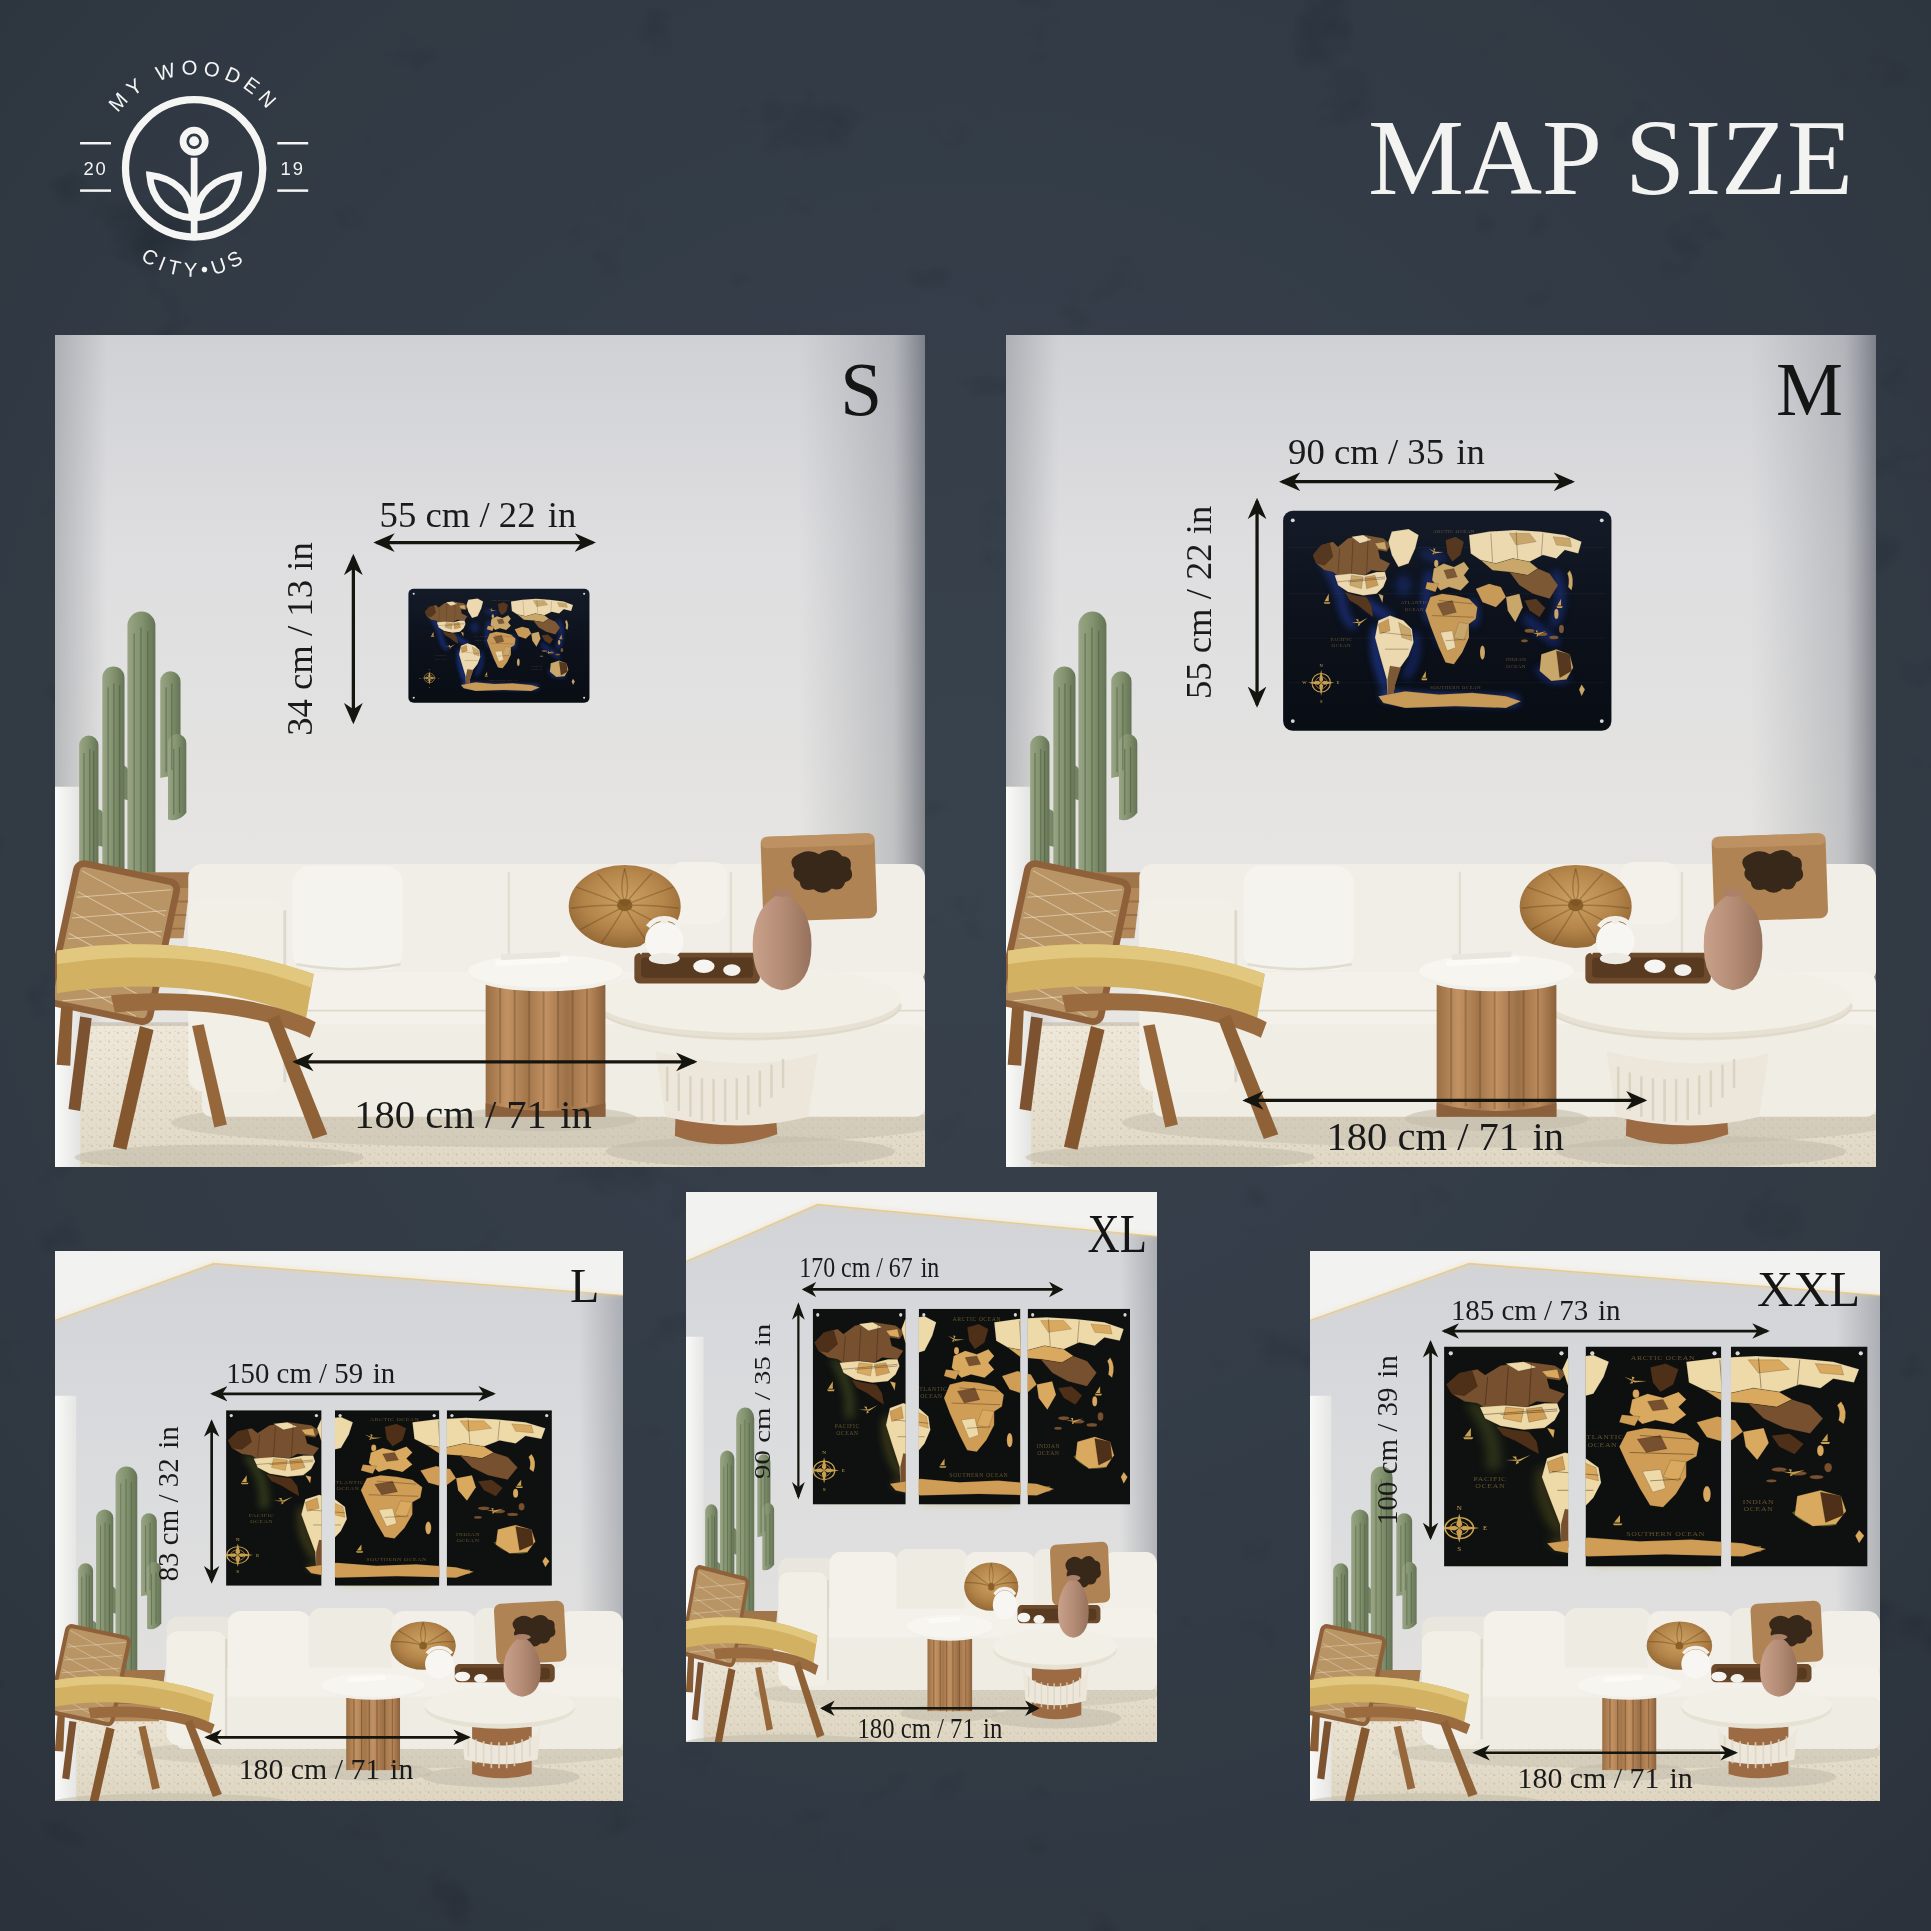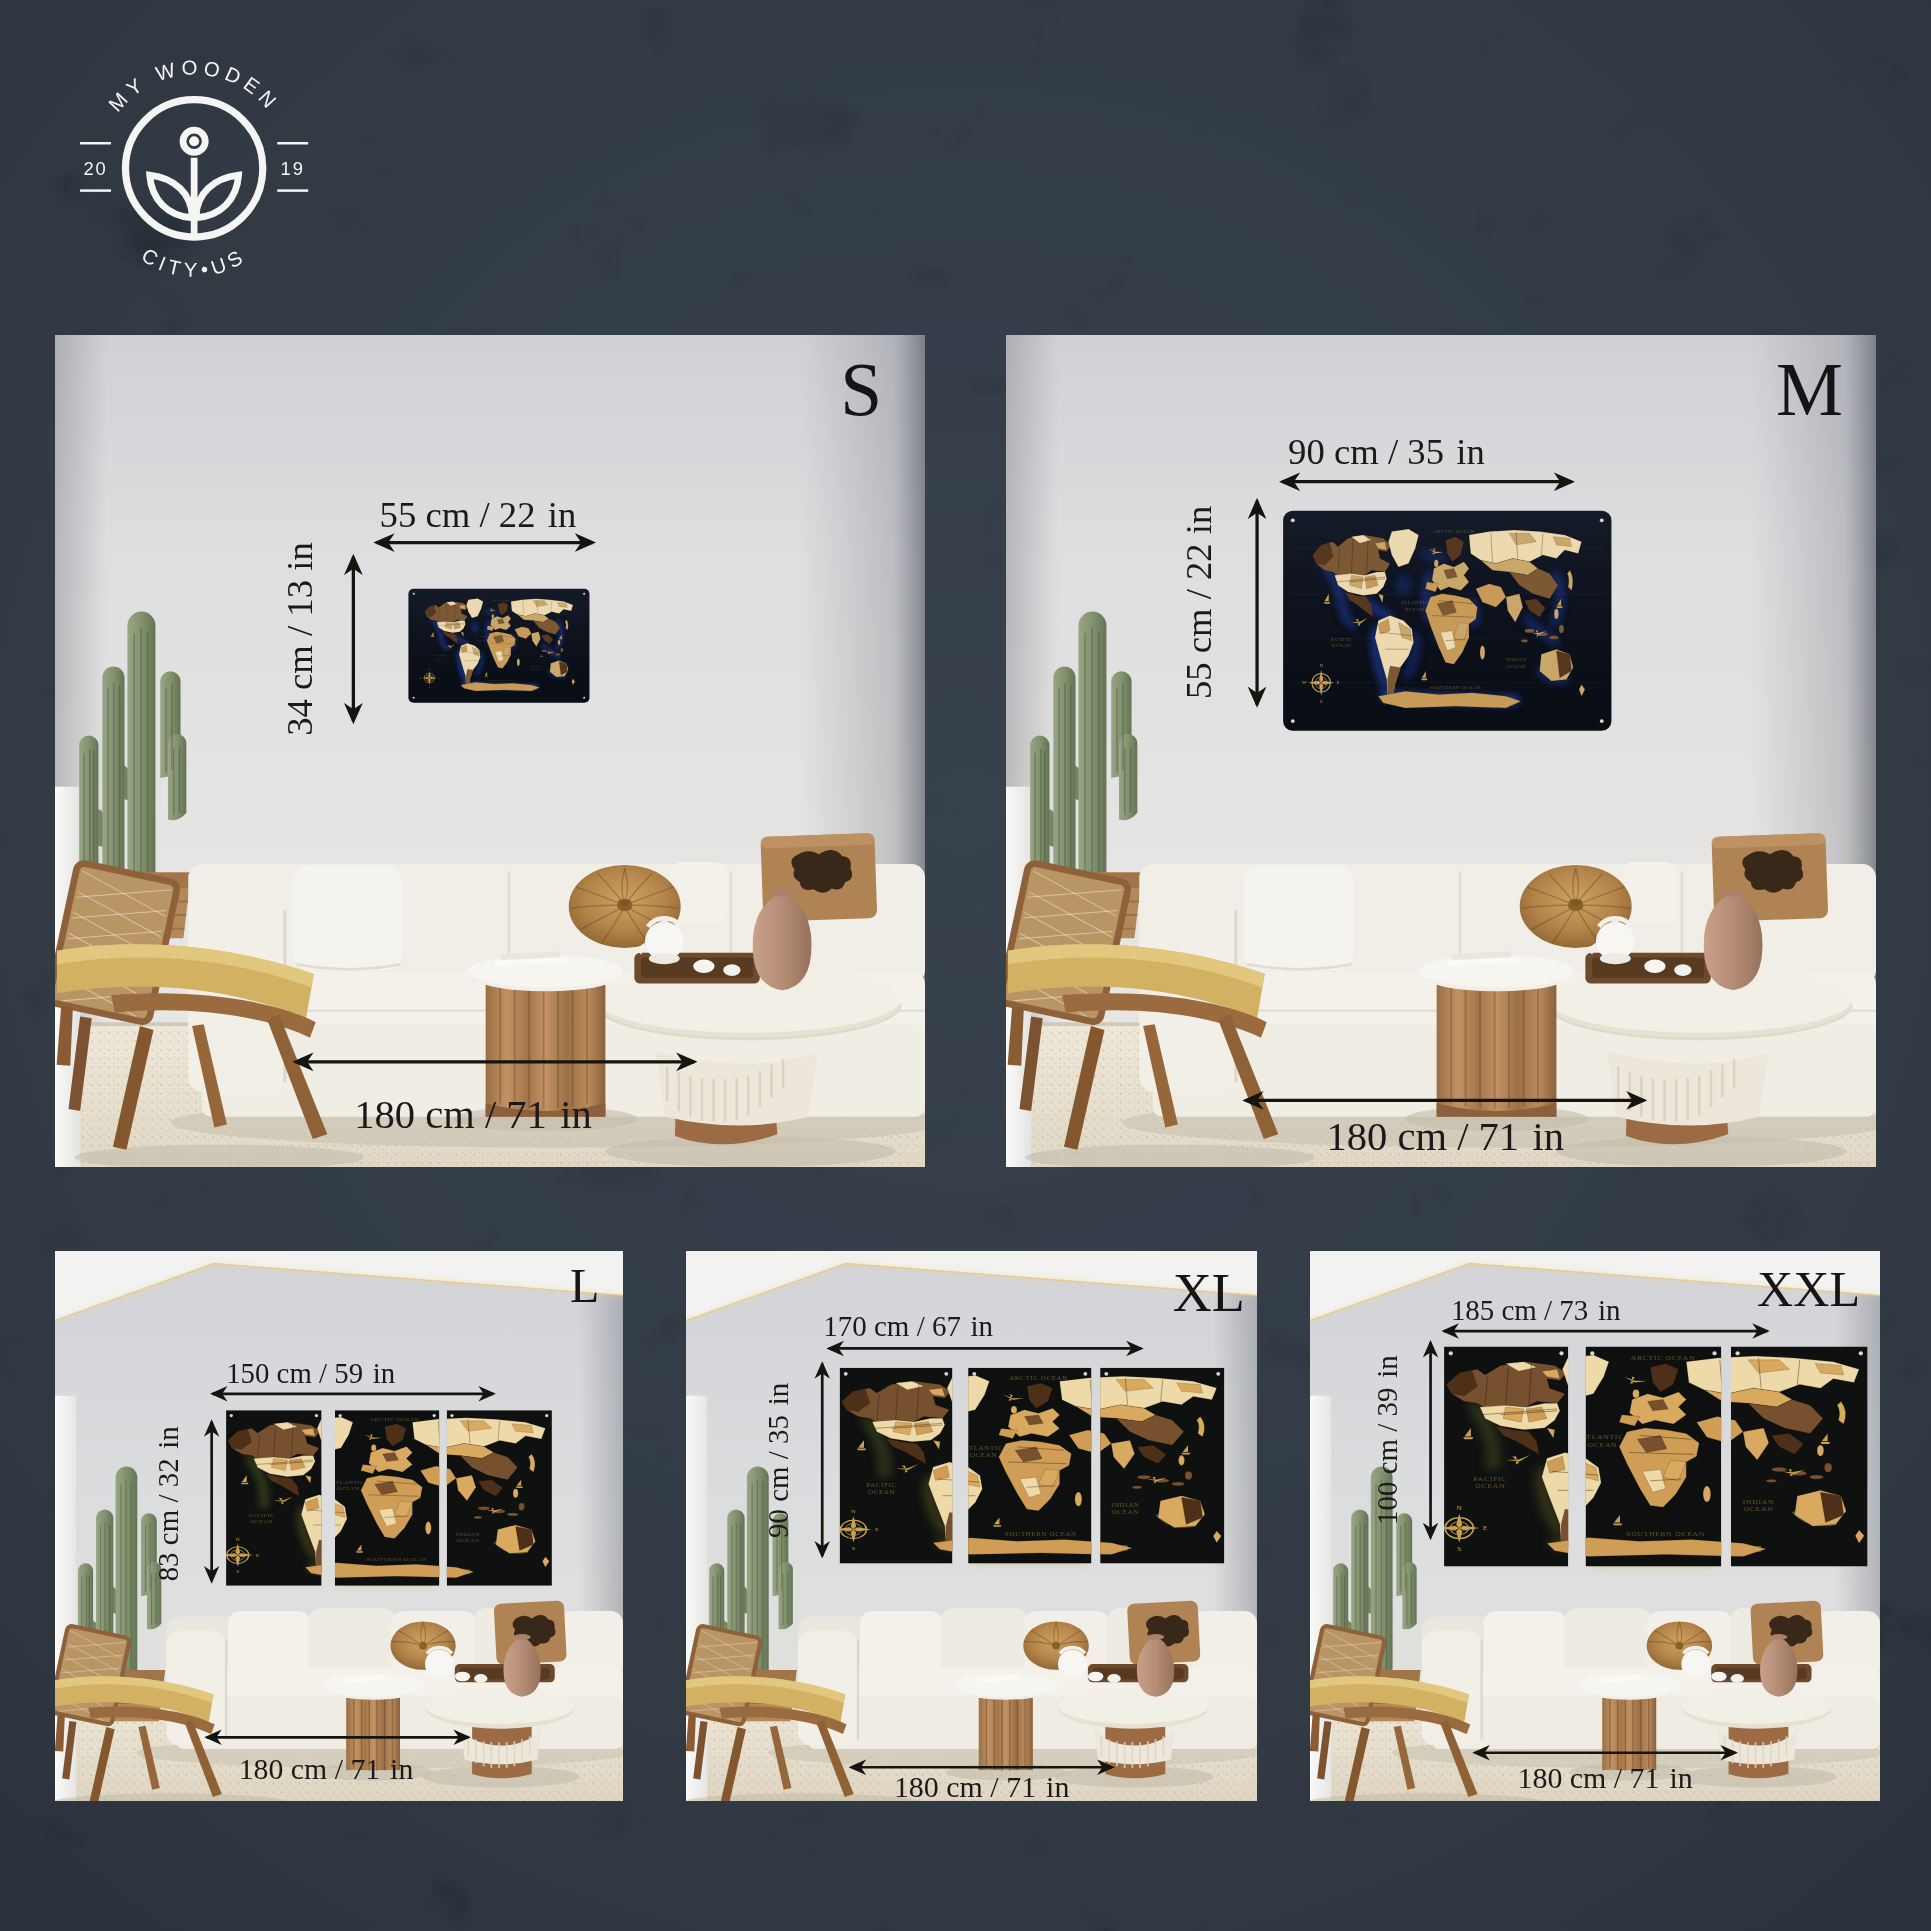"MAP SIZE" div { html: none -> <div>MAP SIZE</div> }
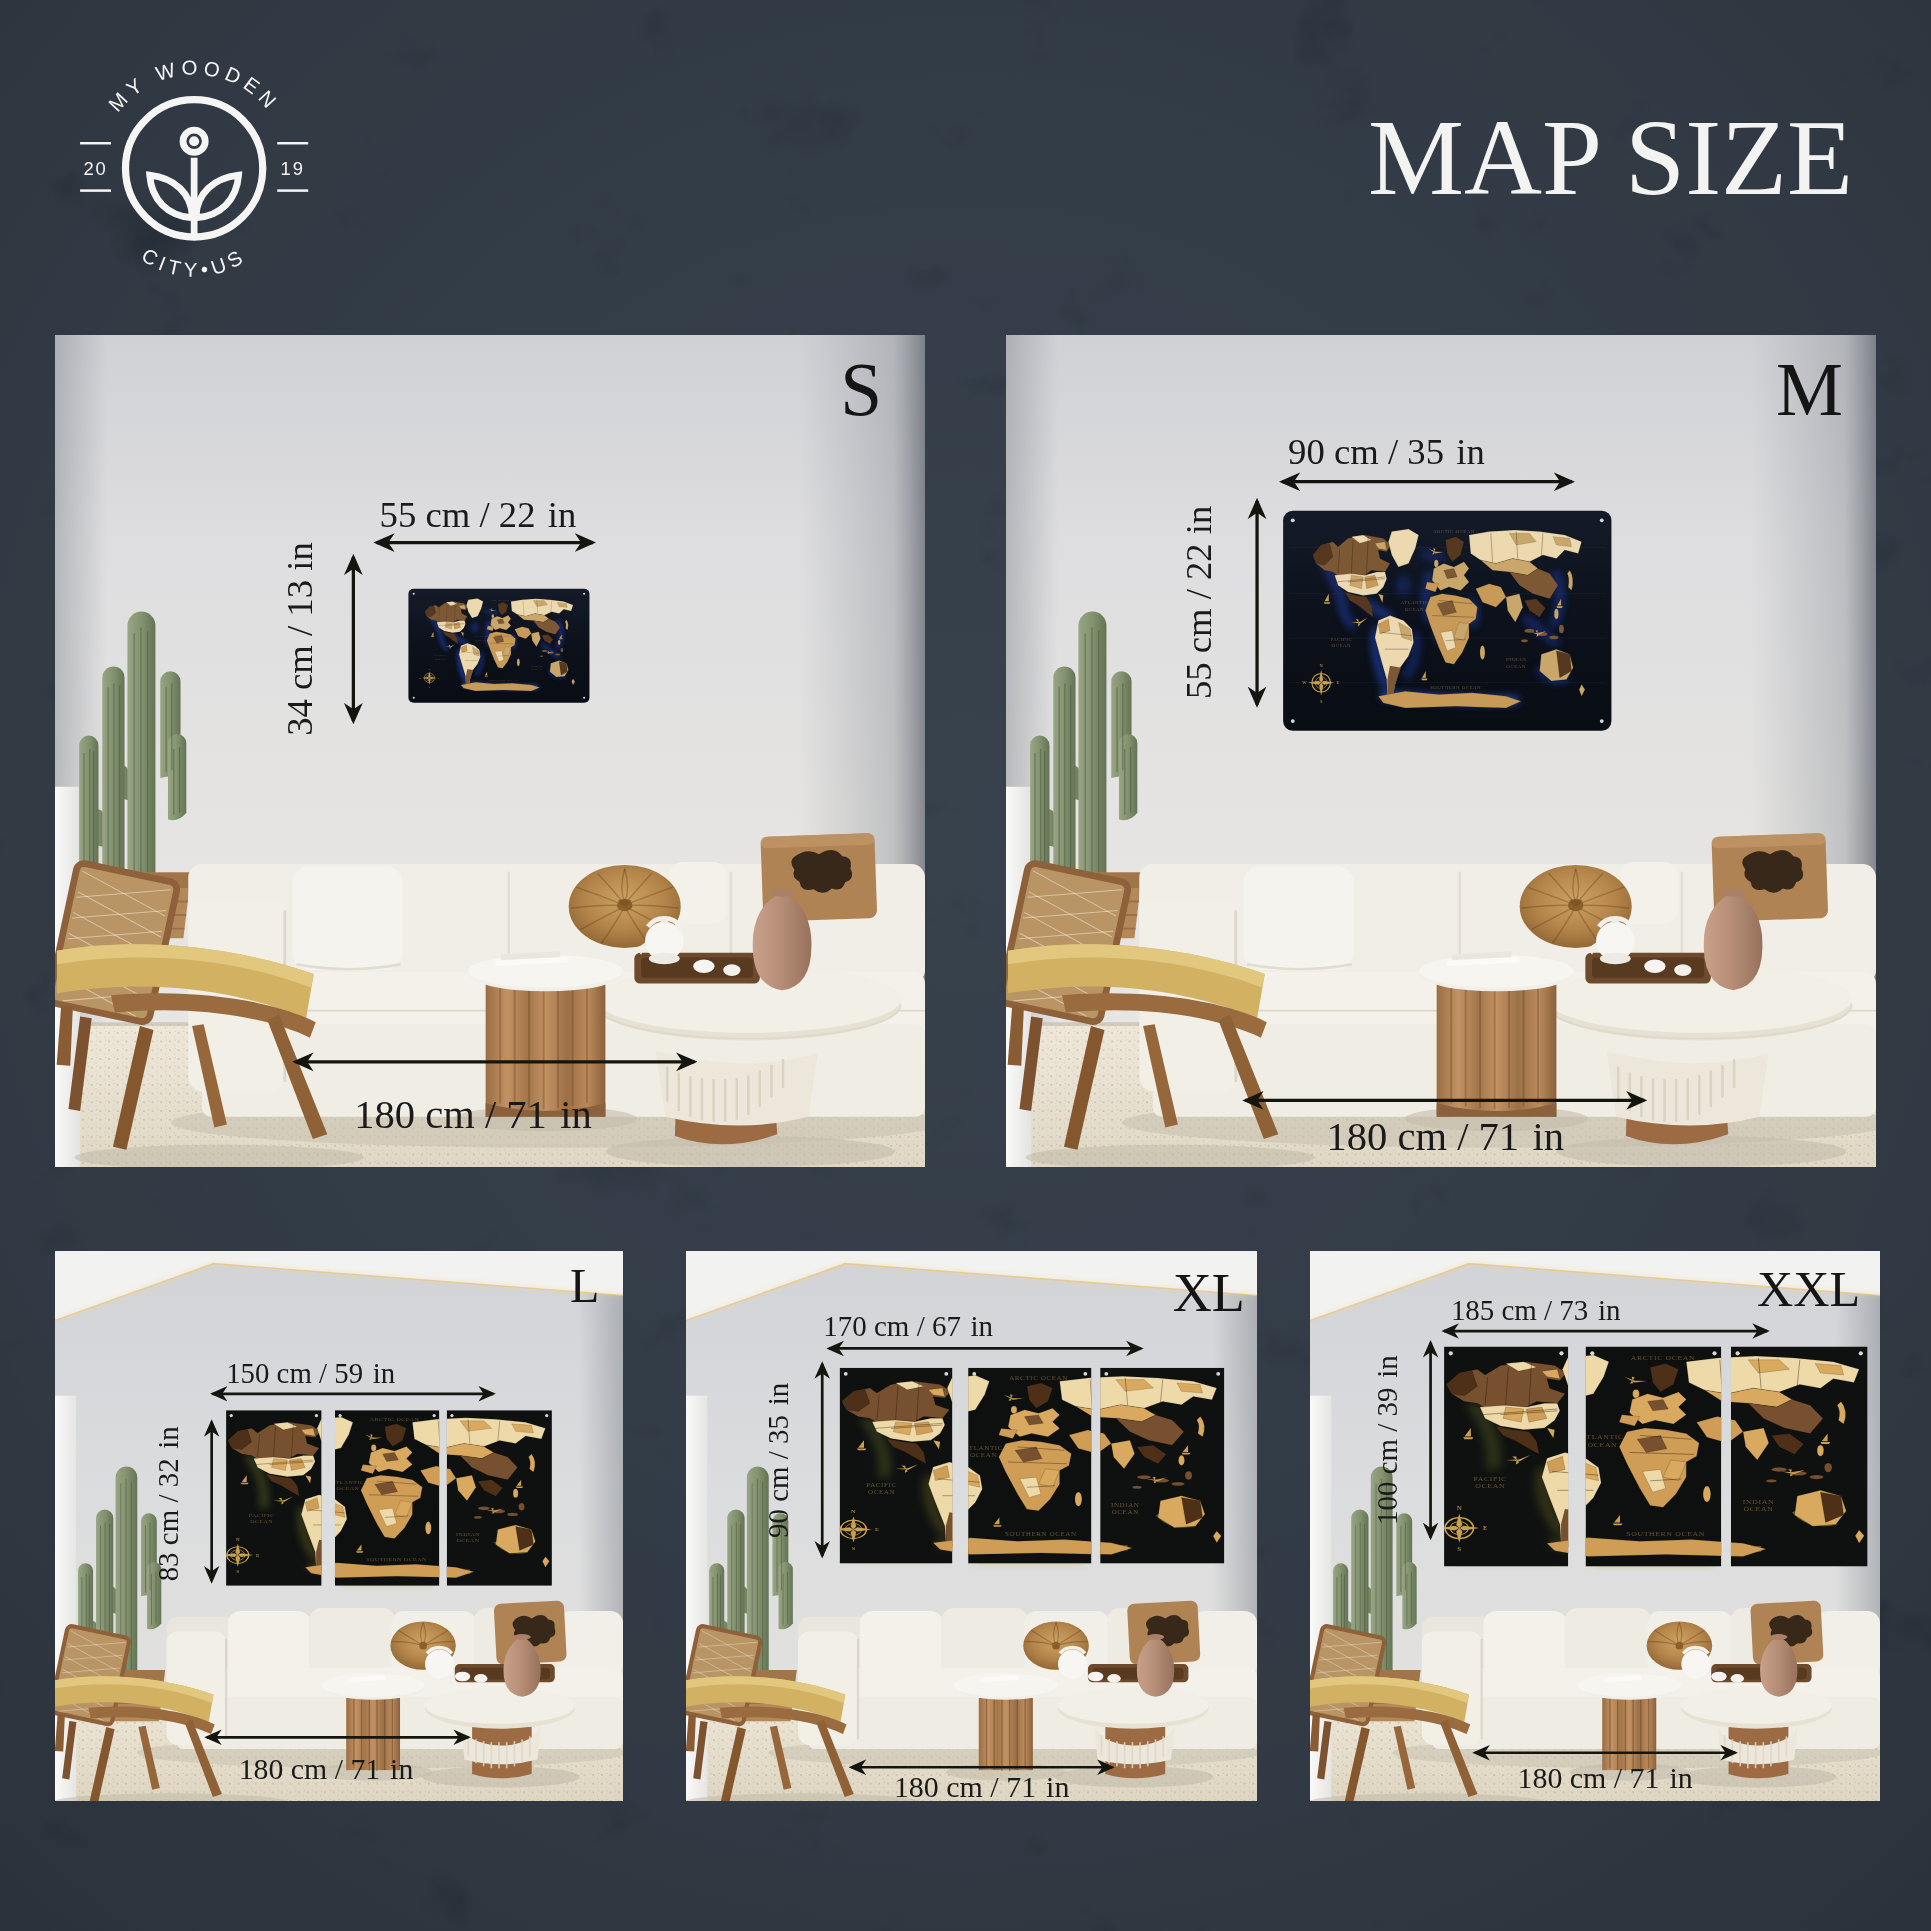"XL" div.photo { top: 1251px -> 1192px; width: 571px -> 471px }
